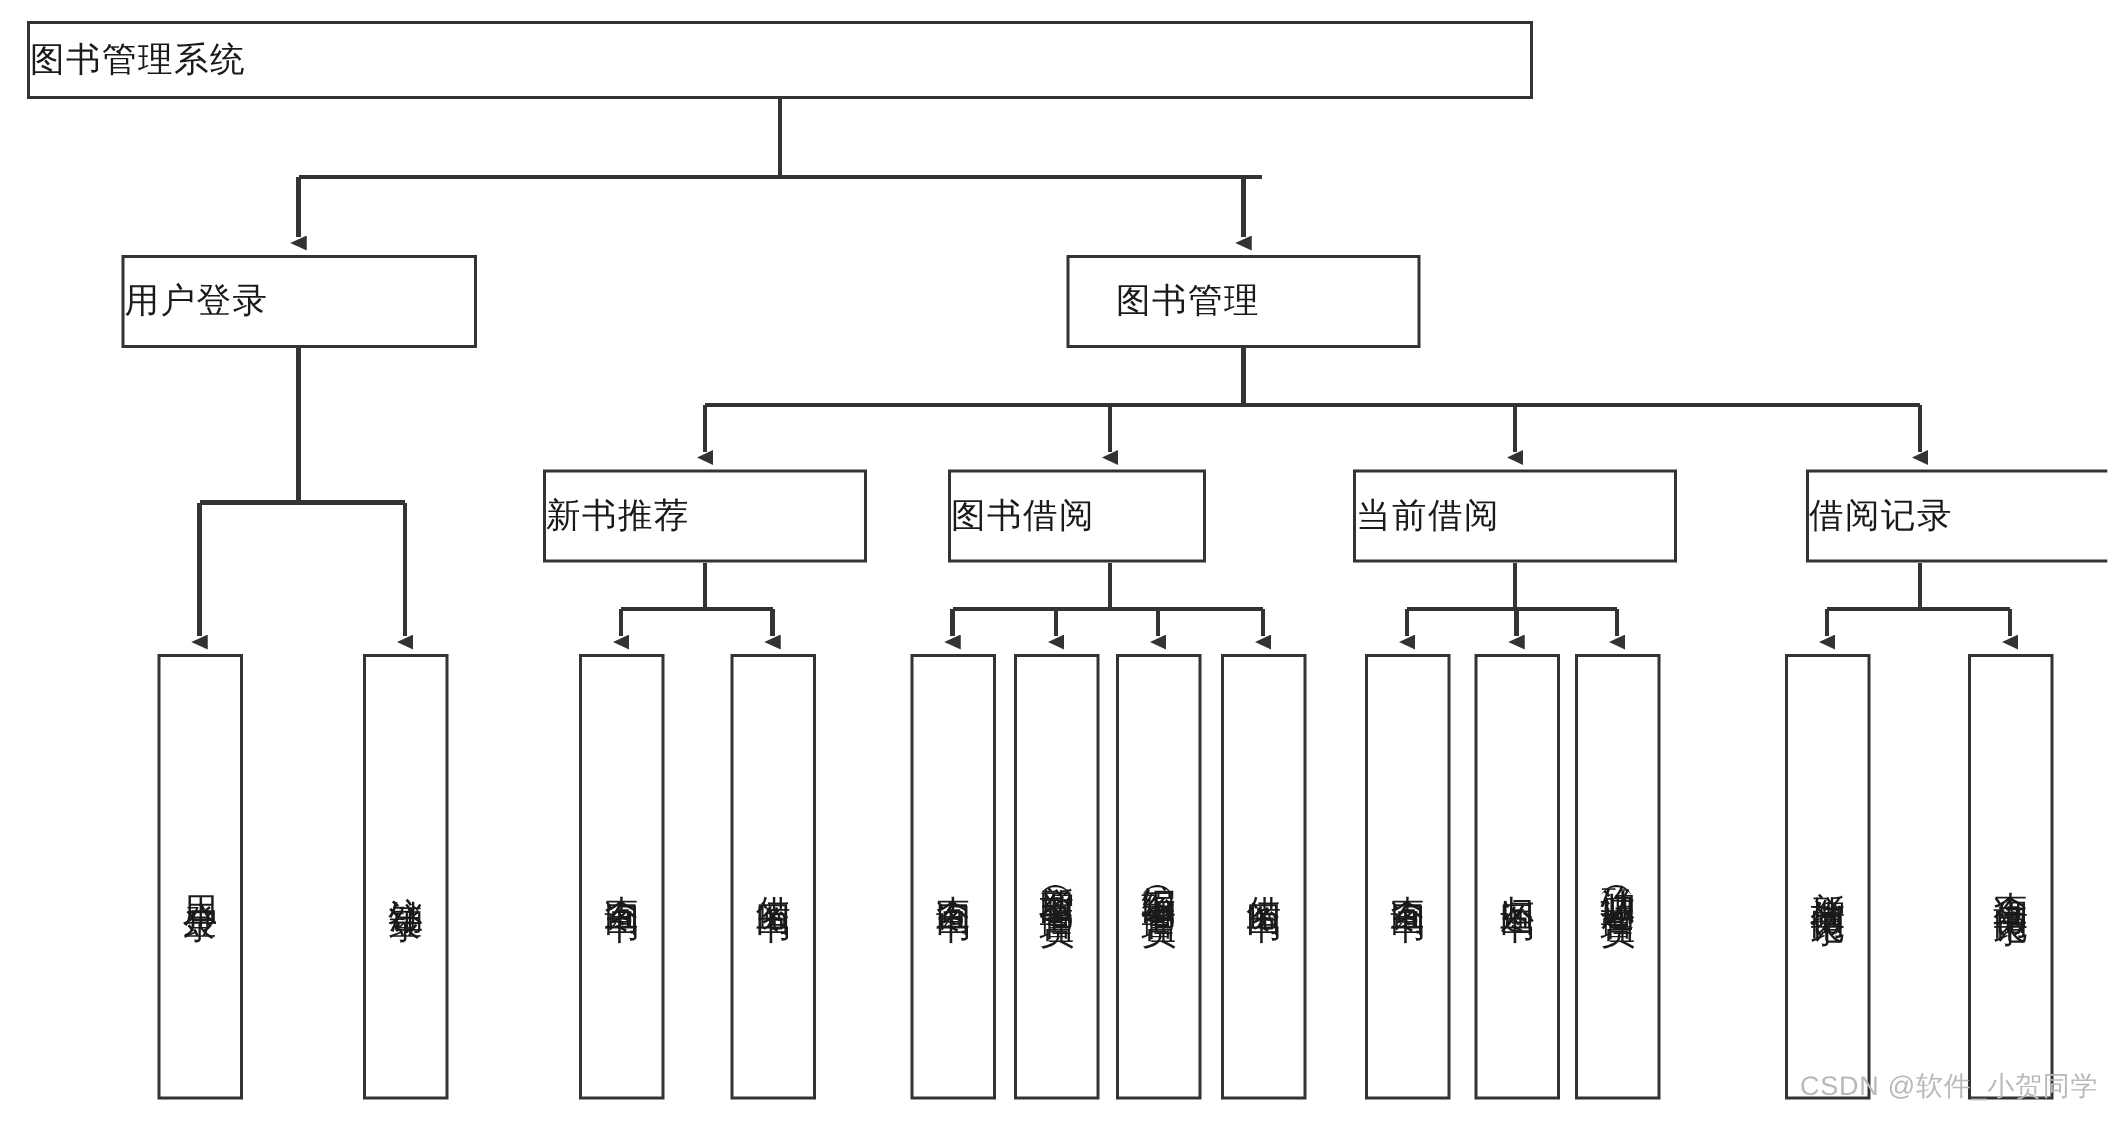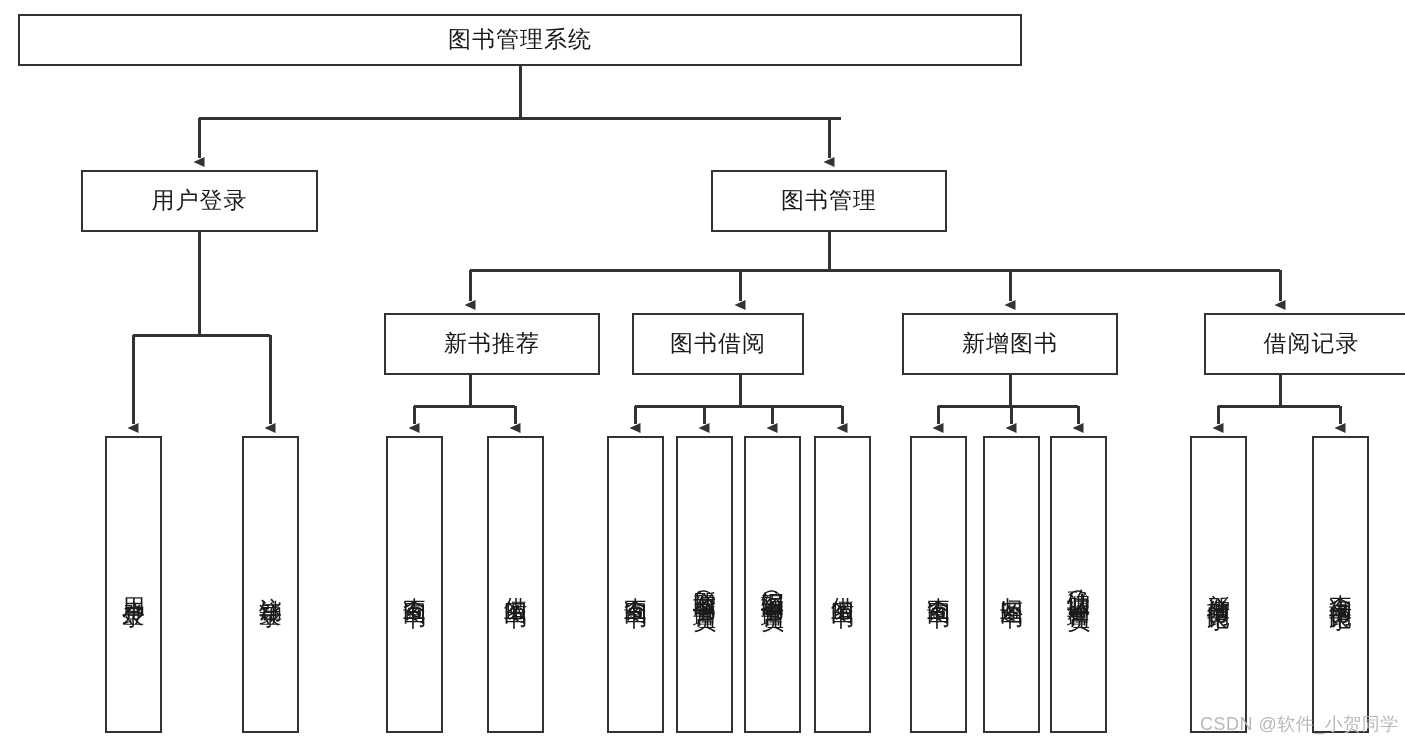"图书管理系统" .node { justify-content: center -> none }
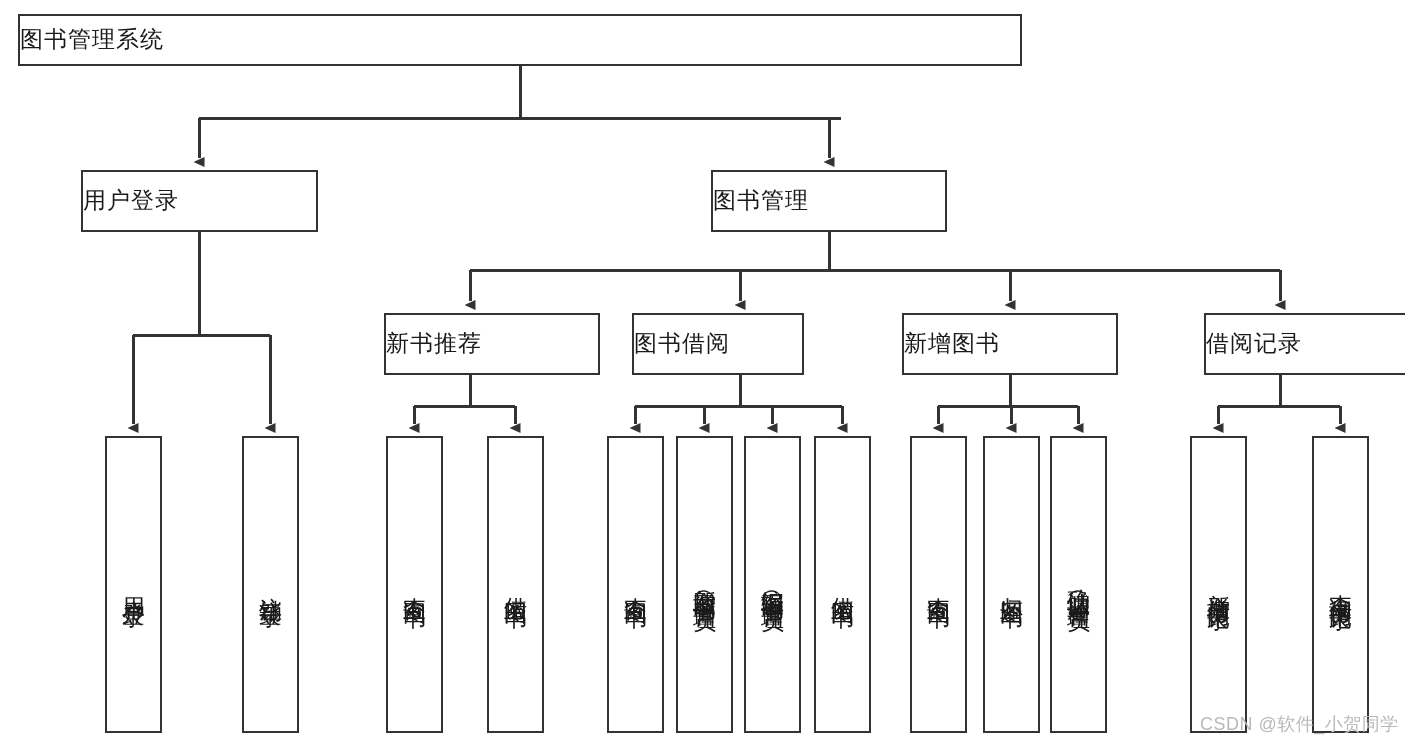"图书管理" div.node { padding-left: none -> 31px }
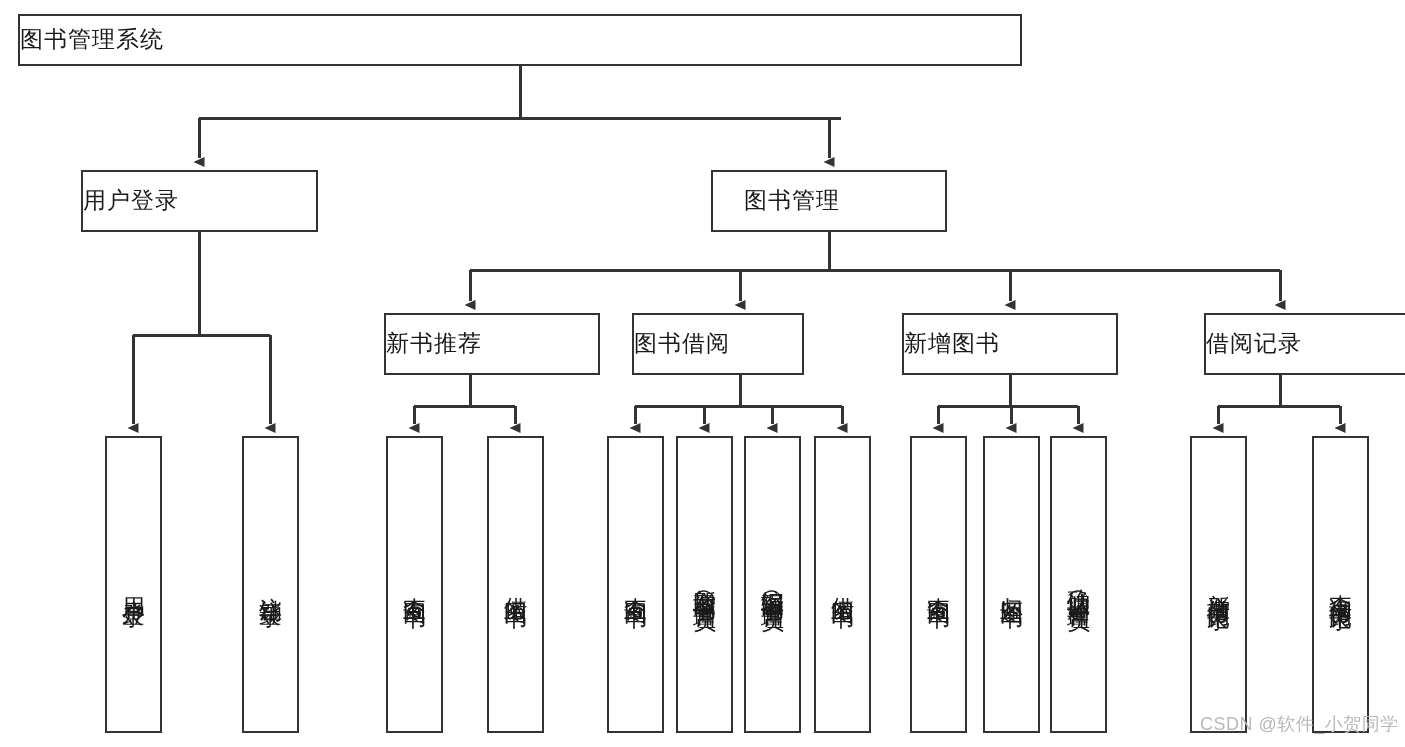"新书推荐" div.node { margin-left: 22px -> none }
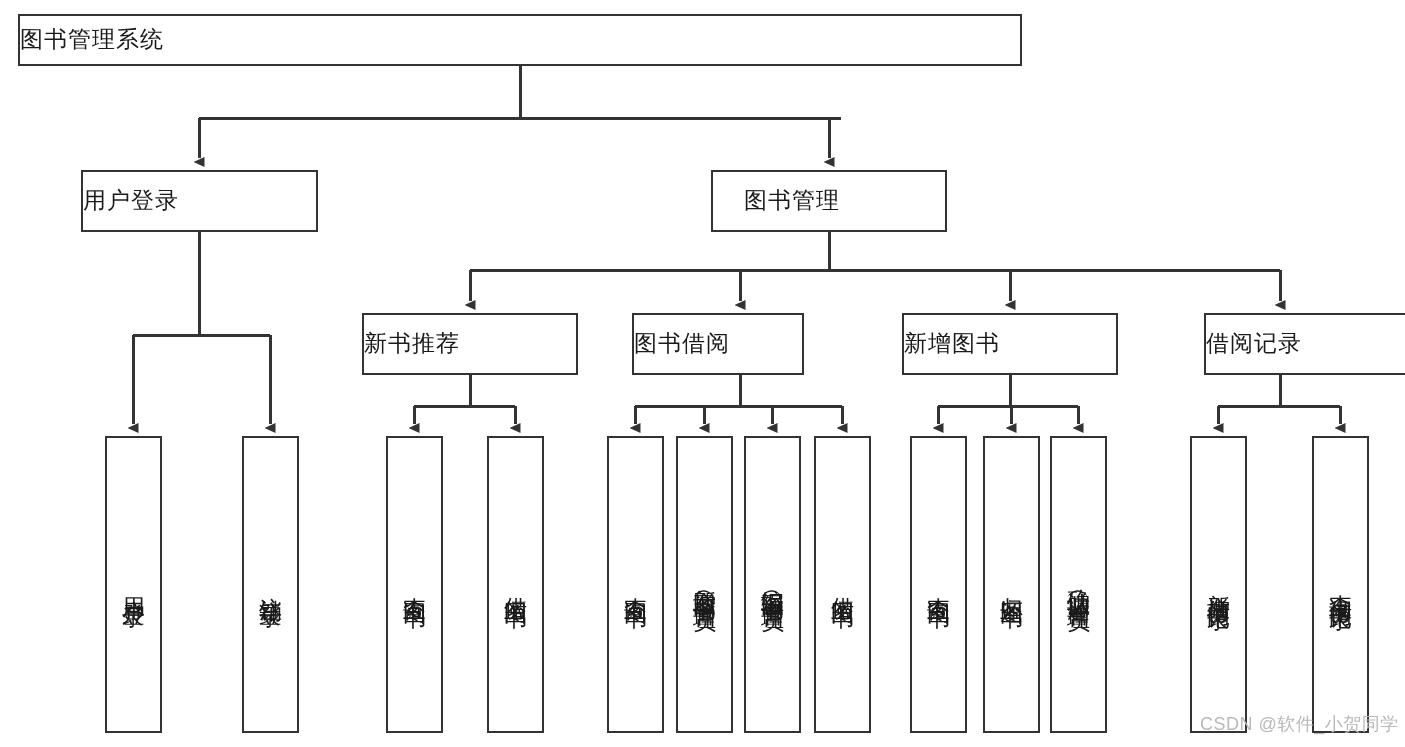"新增图书" span.node-label { text: 新增图书 -> 当前借阅 }
